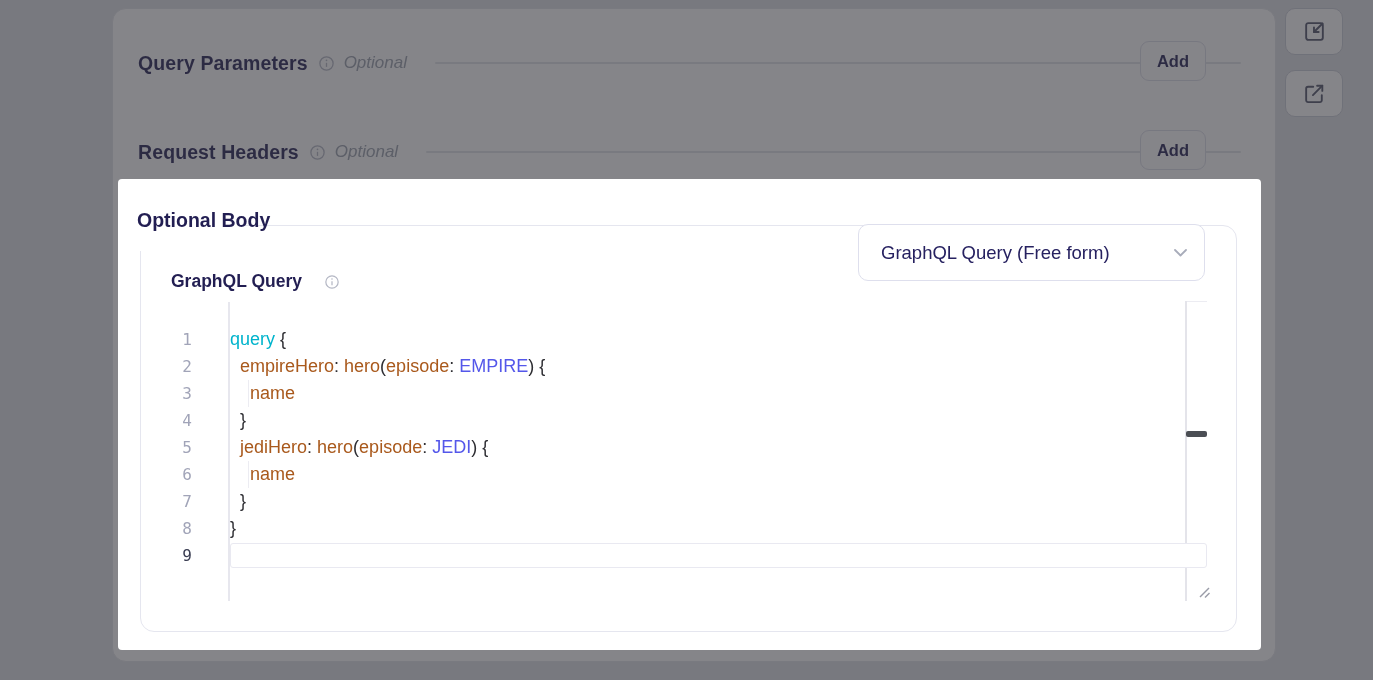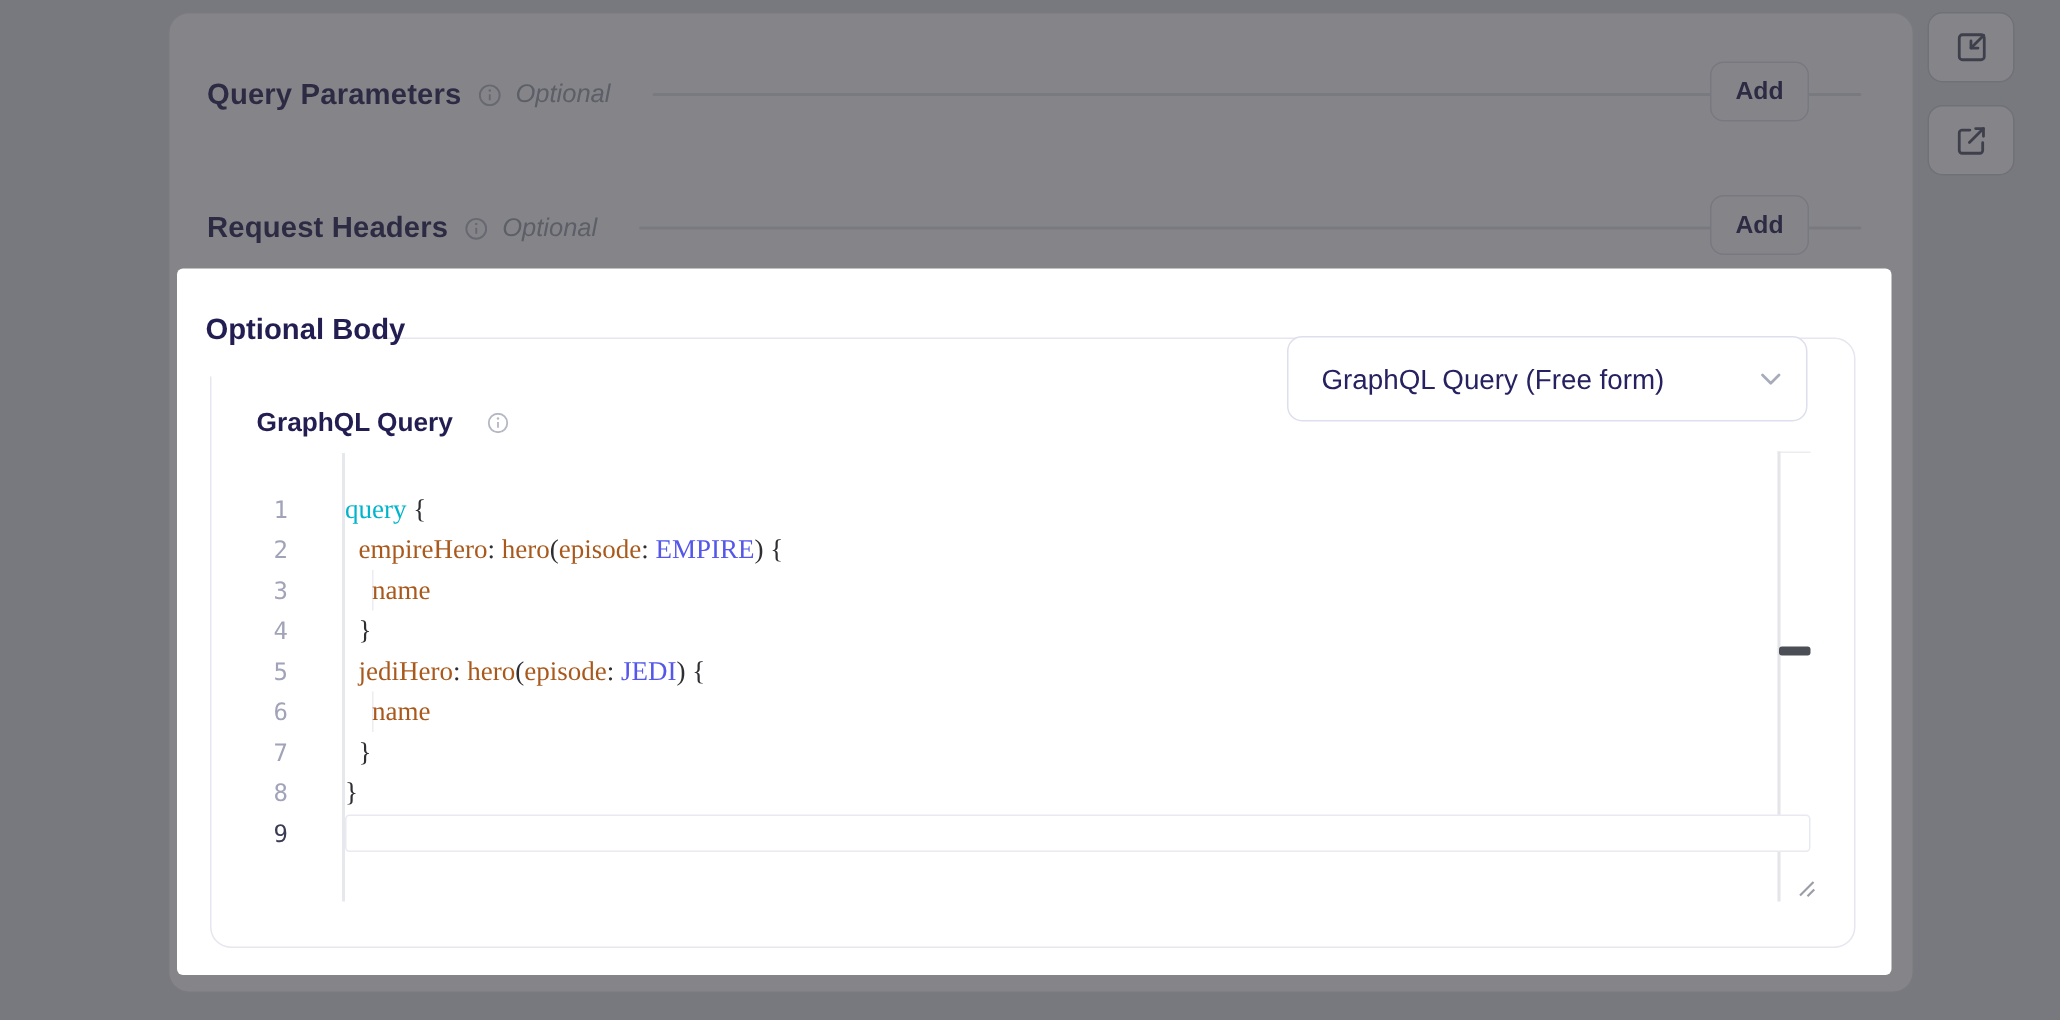"query {" .code { font-family: Liberation Serif, serif -> Liberation Sans, sans-serif }
